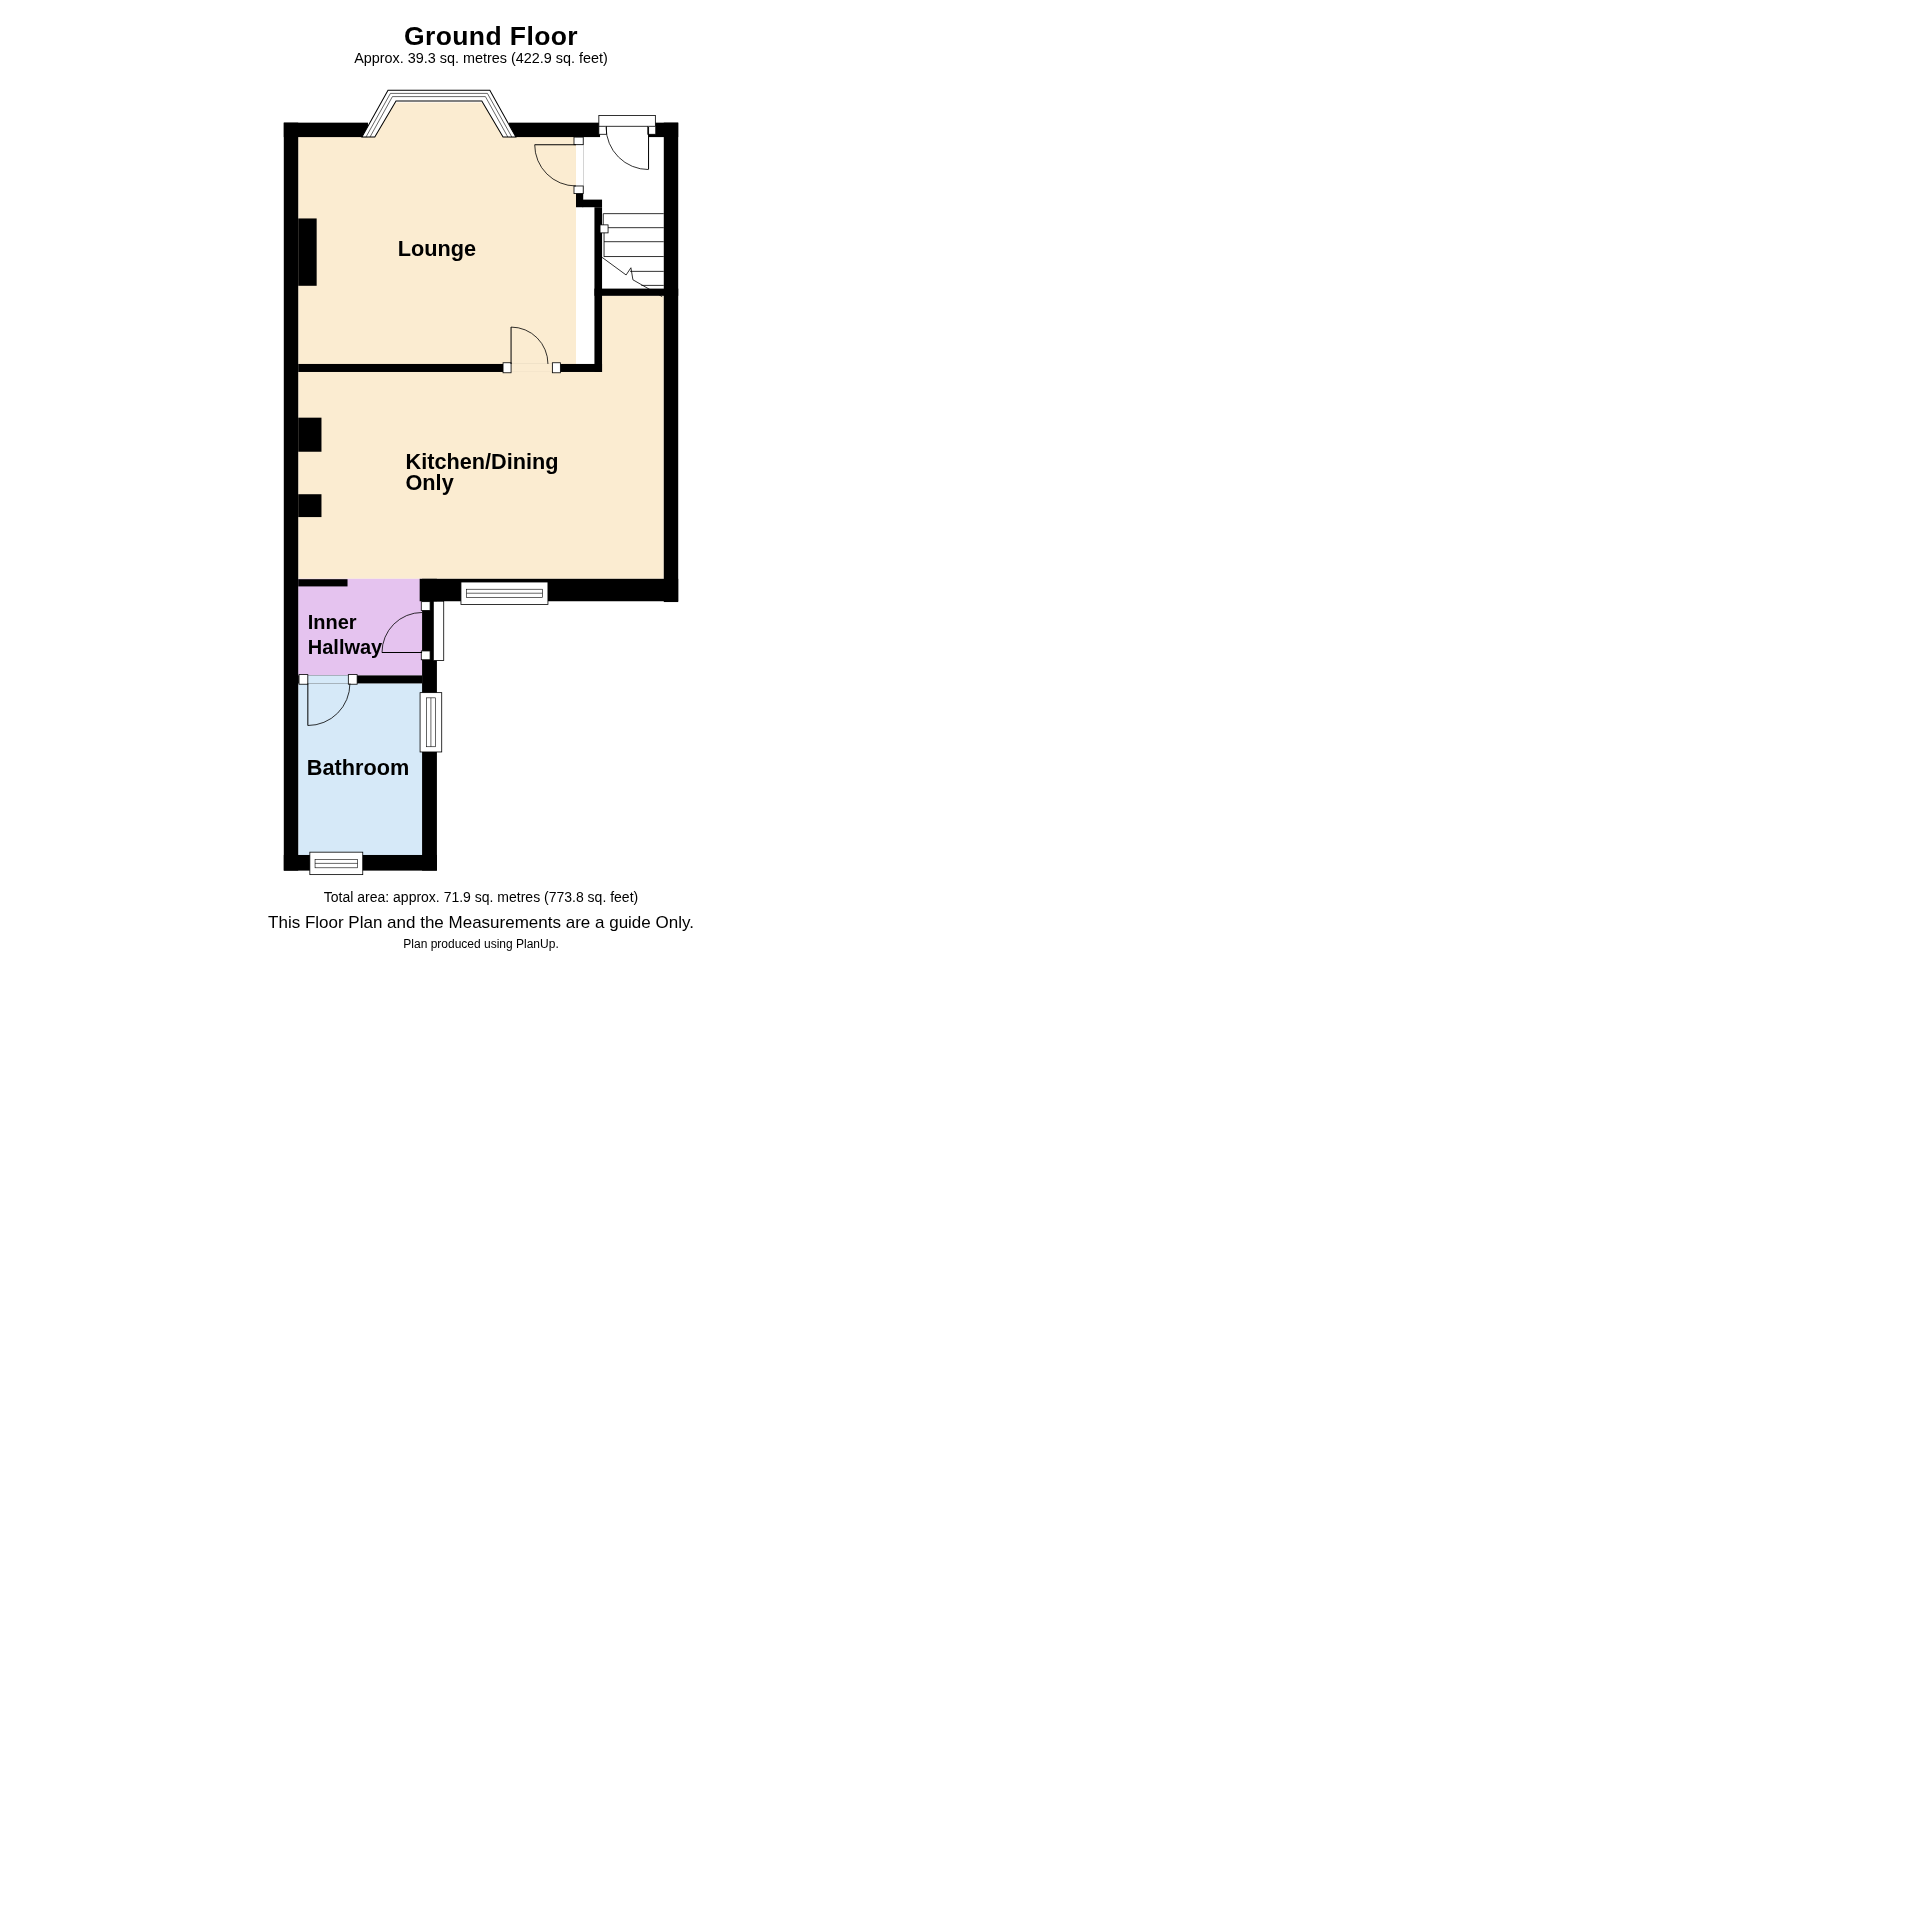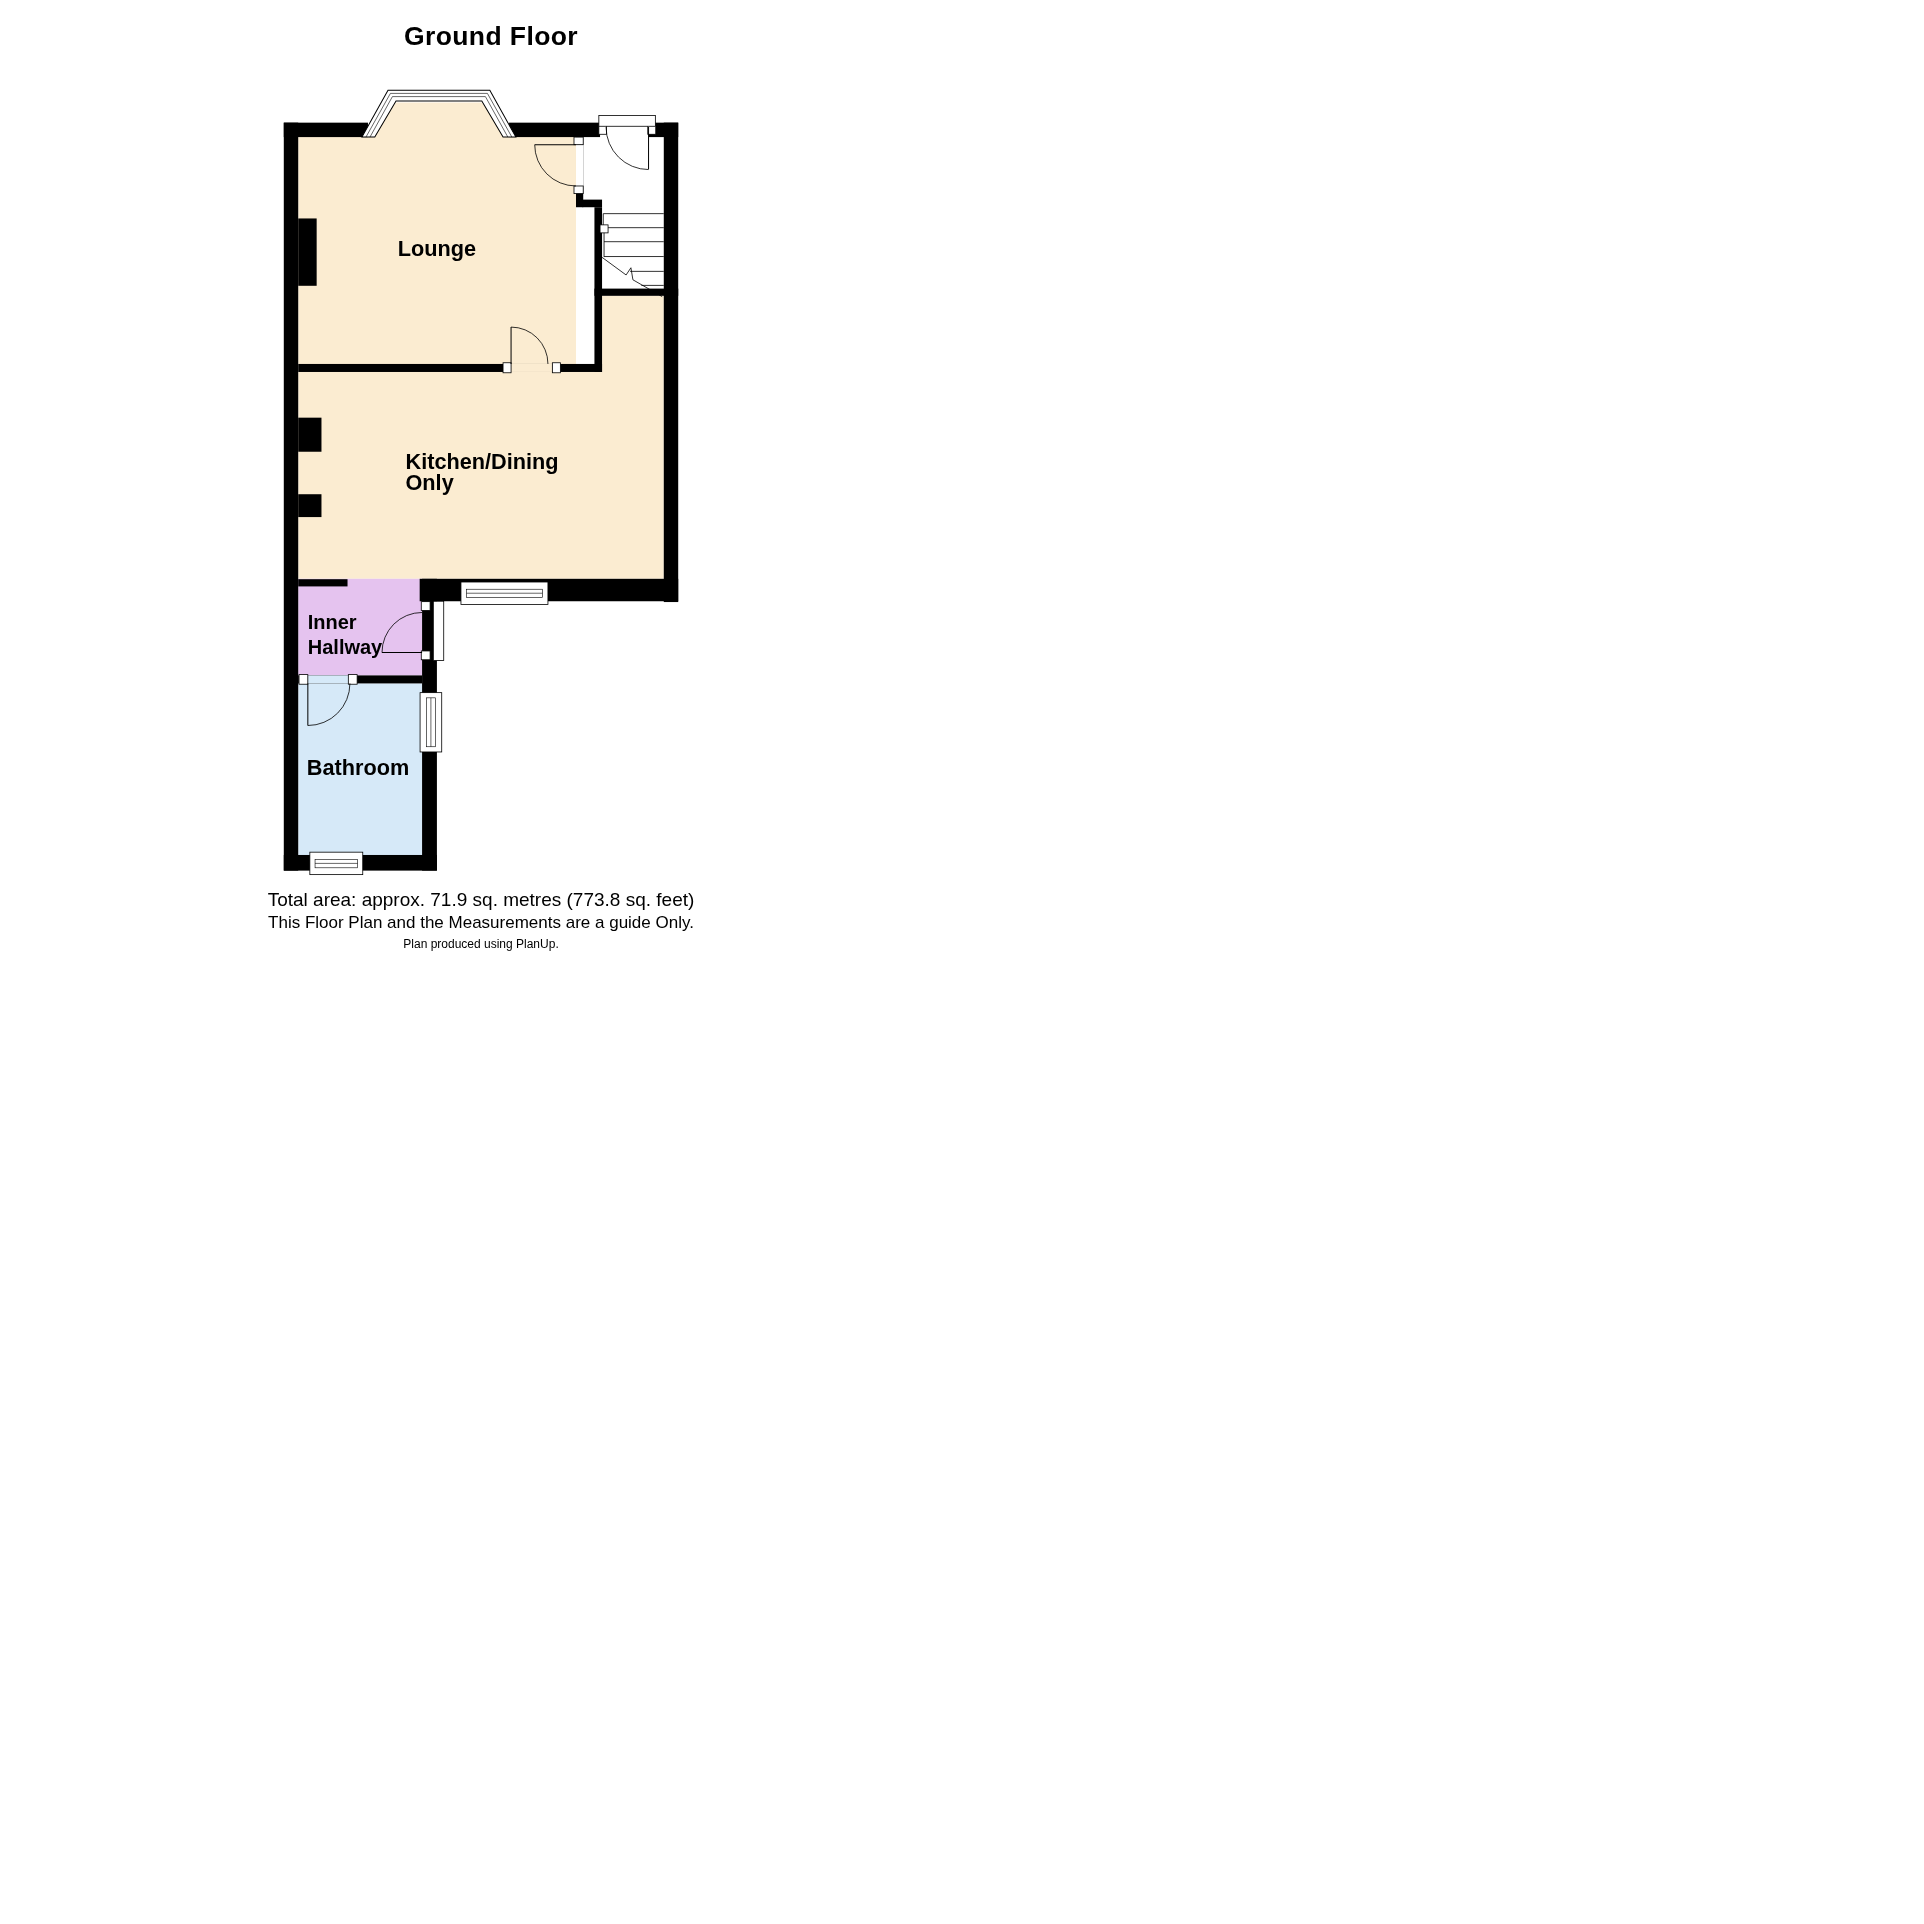"Approx. 39.3 sq. metres (422.9" div.caption { html: none -> <div>Approx. 39.3 sq. metres (422.9 sq. feet)</div> }
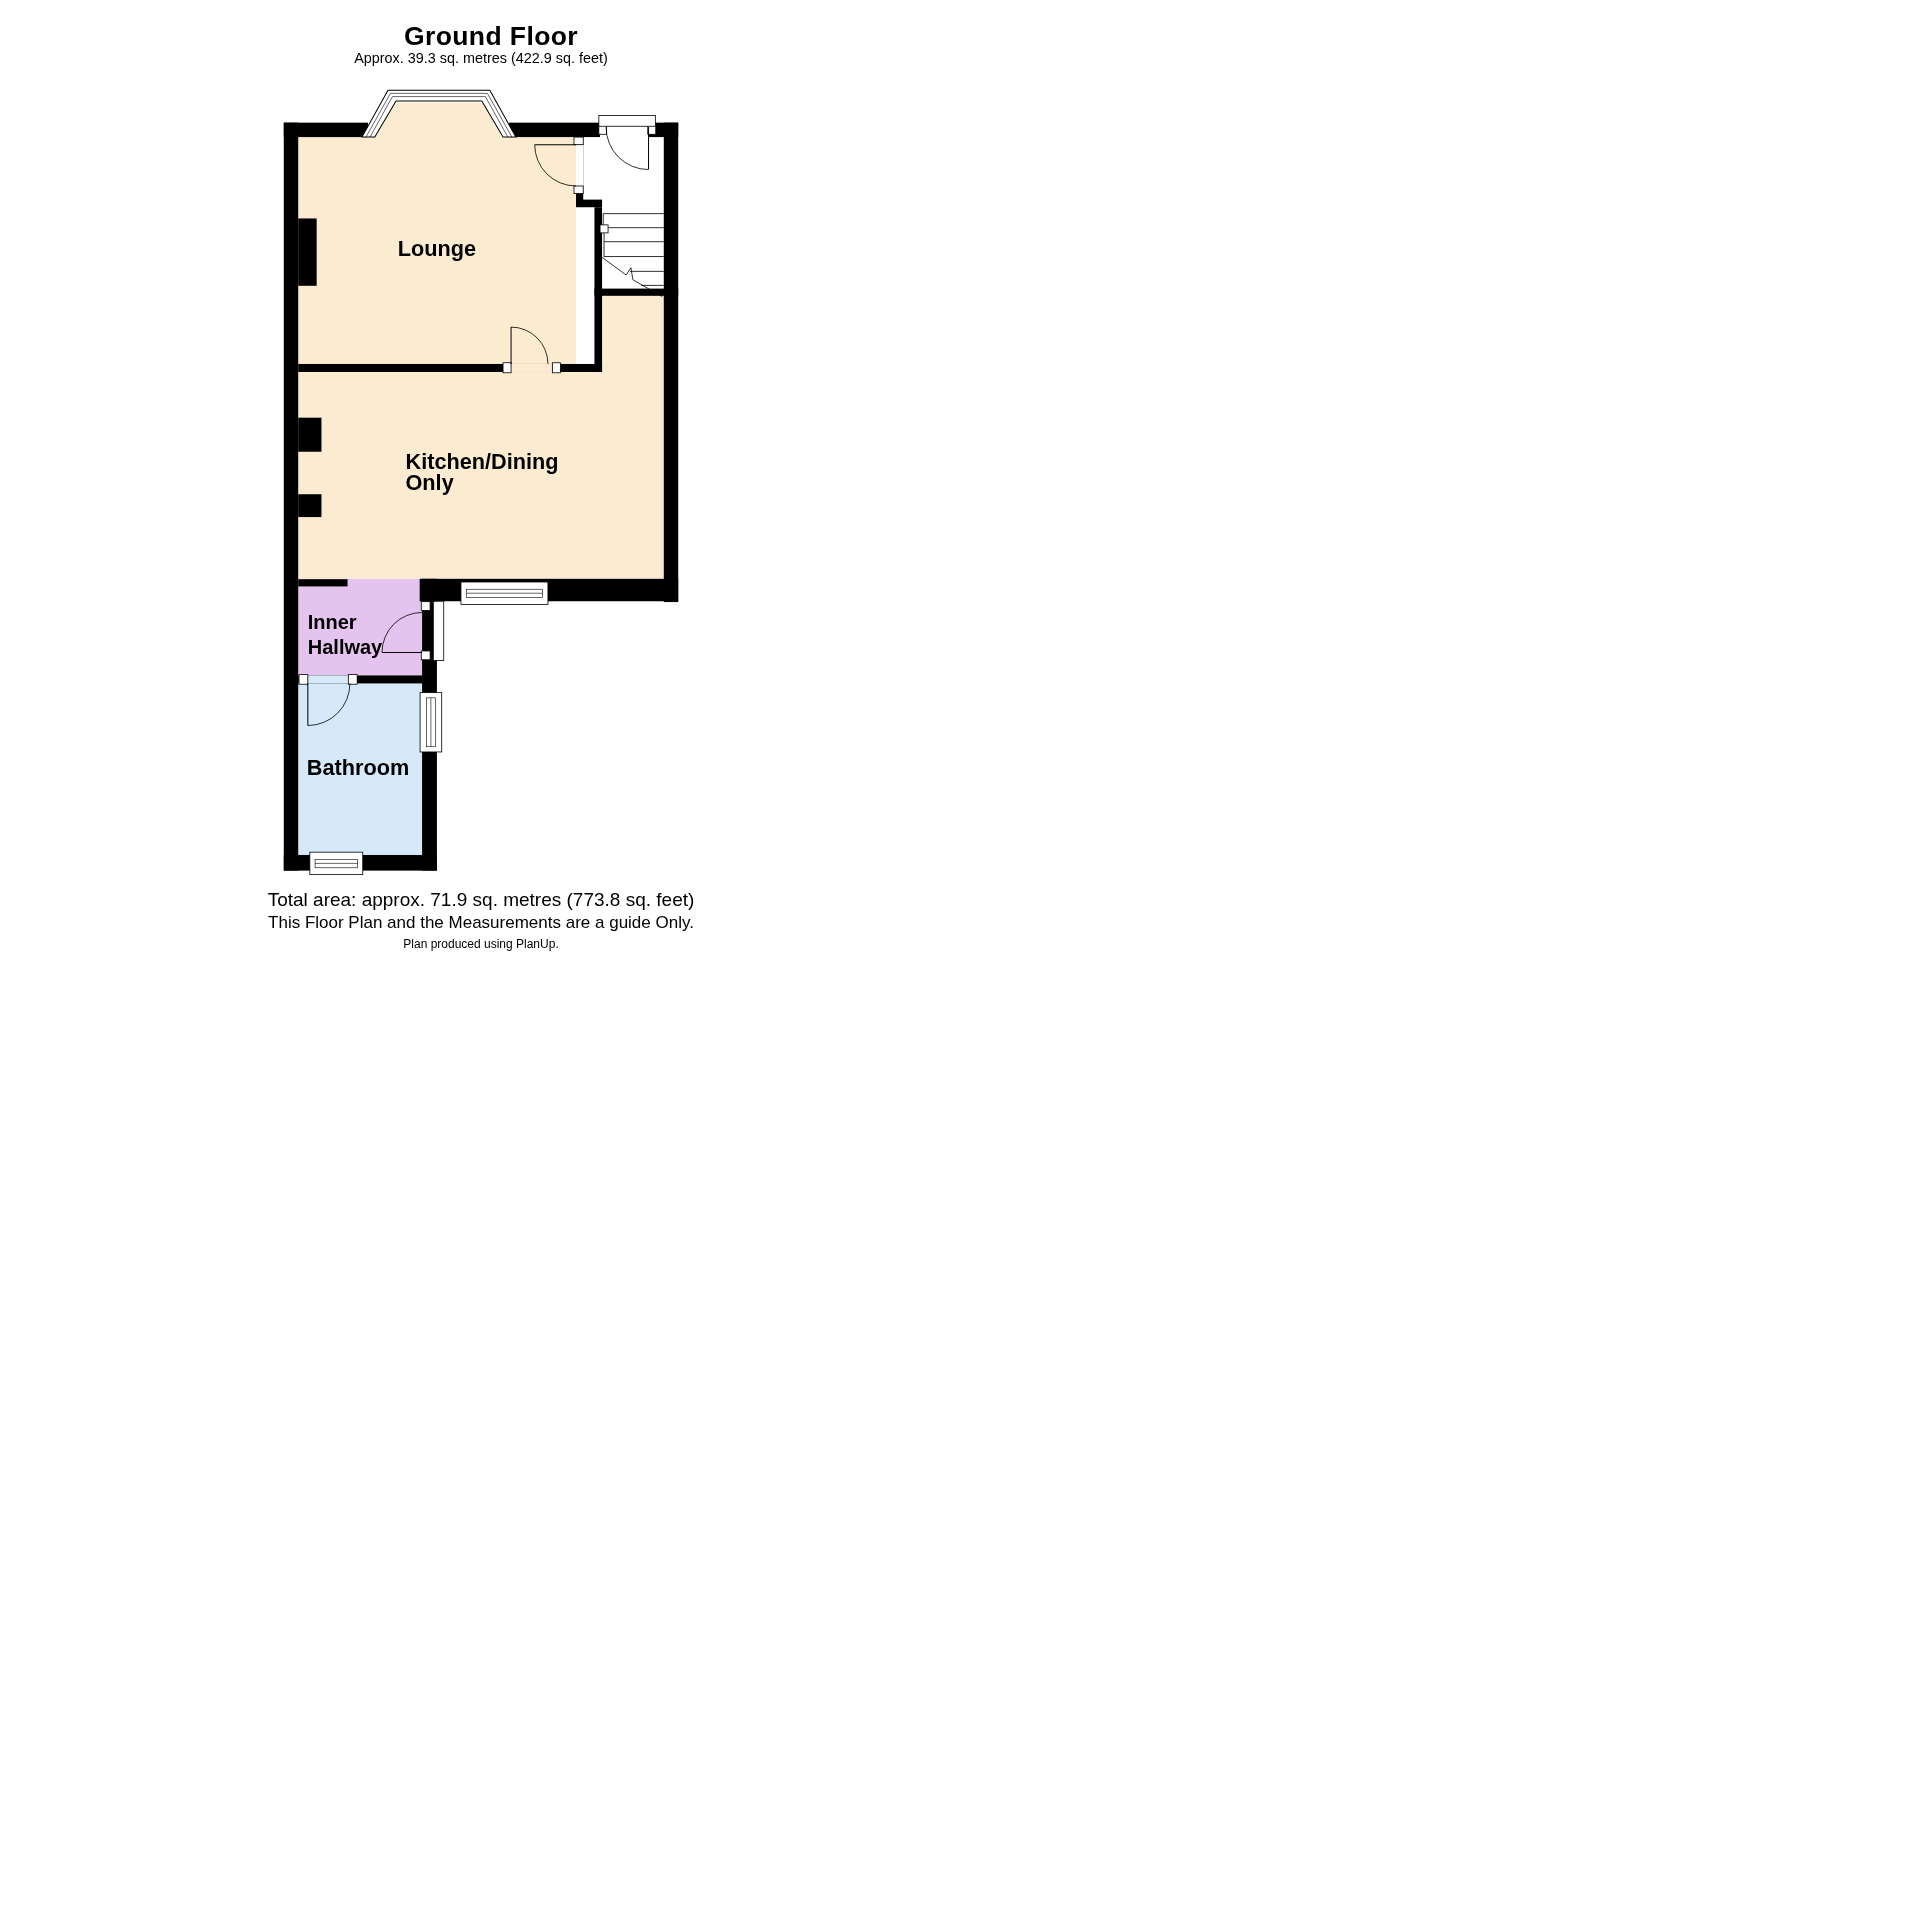"Total area: approx. 71.9 sq." .footer-total { font-size: 19px -> 14px }
